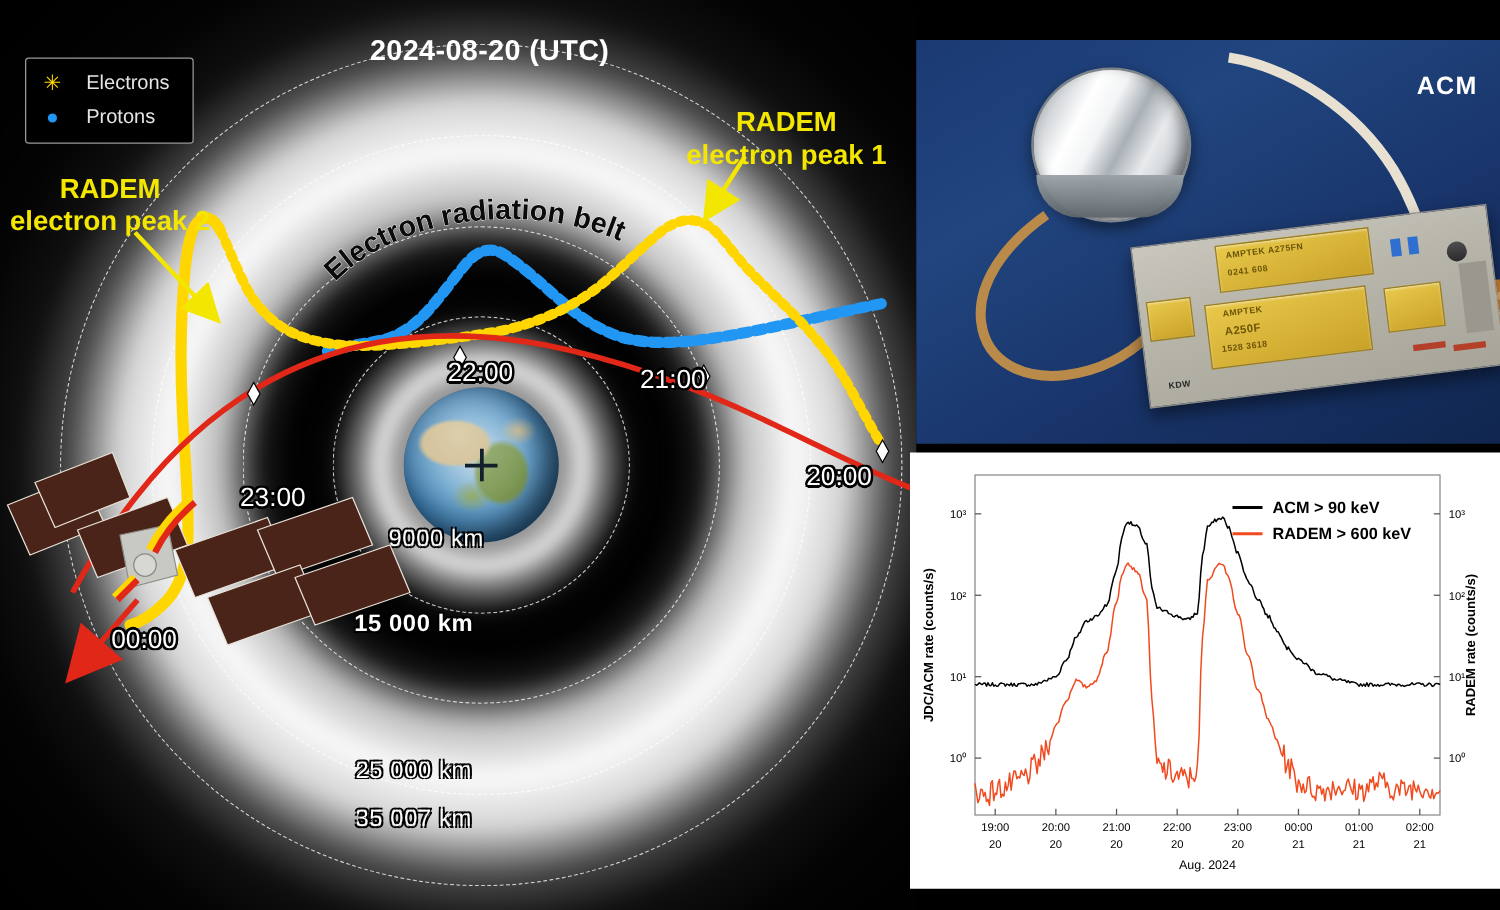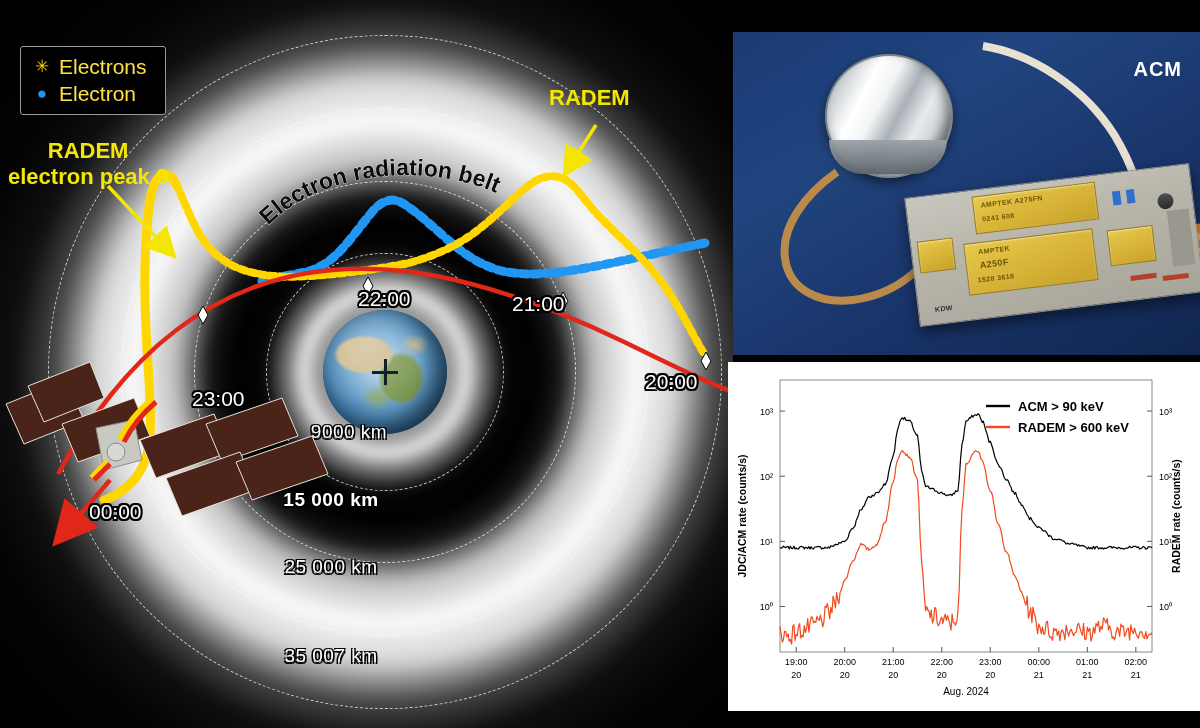"2024-08-20 (UTC)" div { html: none -> <div>2024-08-20 (UTC)</div> }
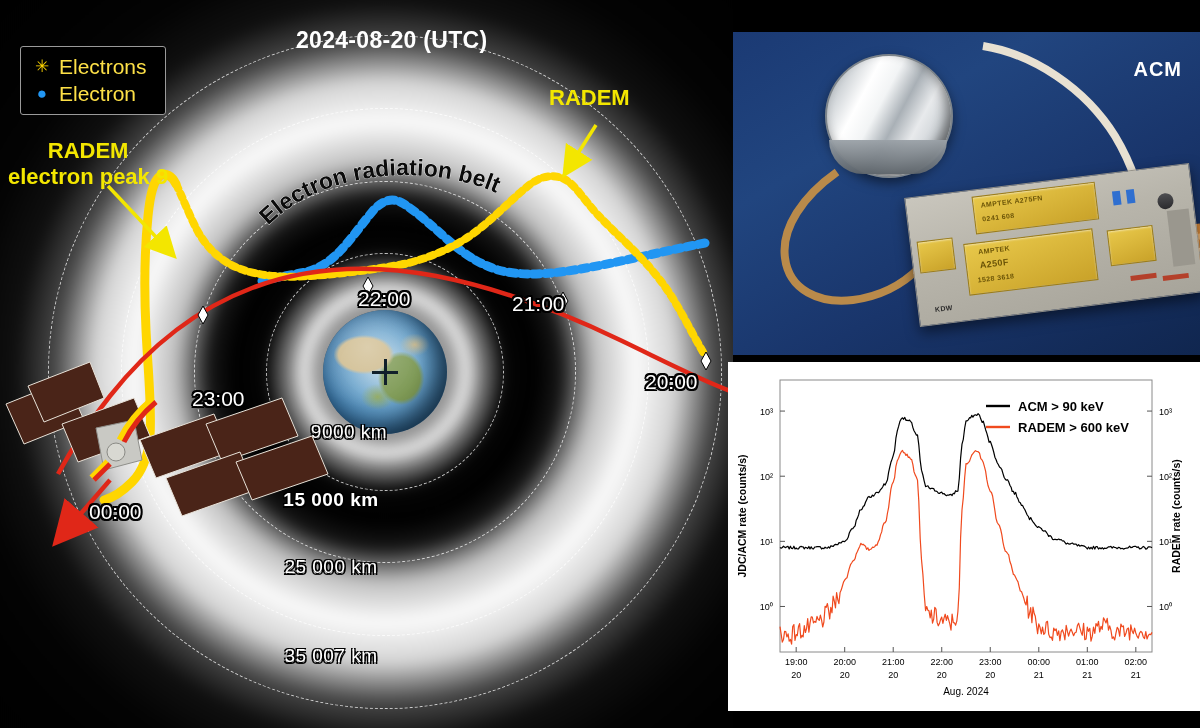"Electrons" .legend-txt { color: #fde047 -> #e5e5e5; font-size: 21px -> 16px; margin-left: 6px -> 16px }
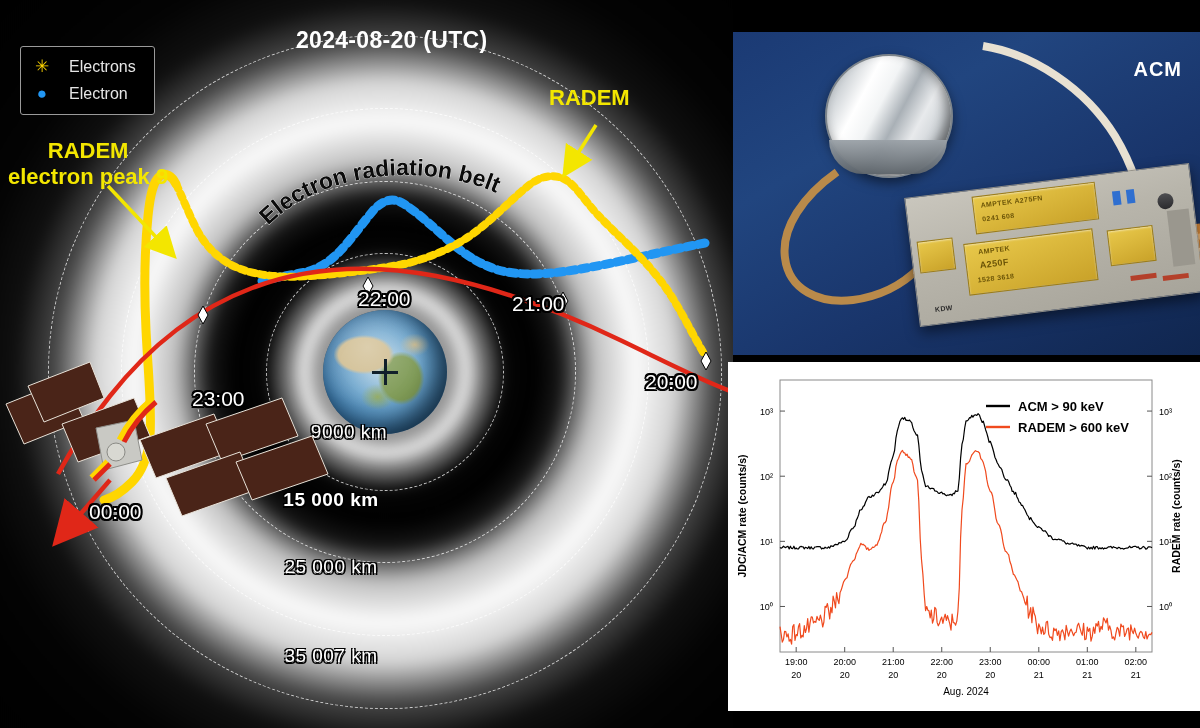"Electron" span.legend-txt { text: Electron -> Protons }
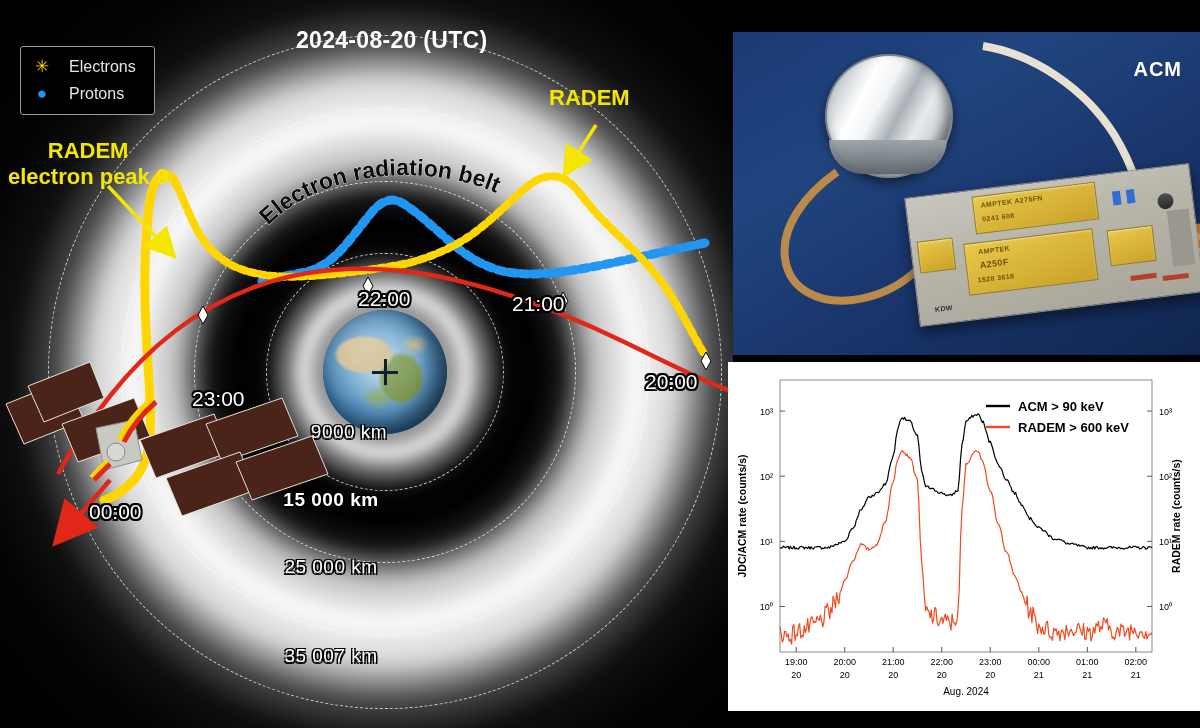"electron peak 1" div { html: none -> <div>electron peak 1</div> }
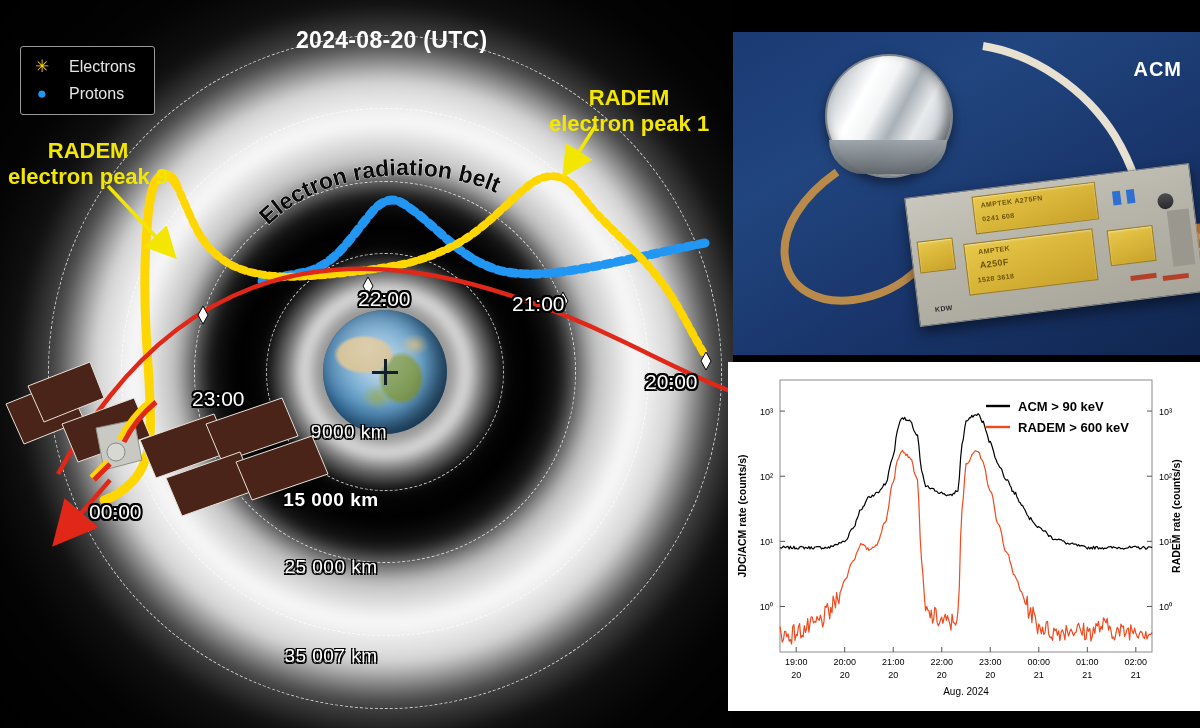"electron peak 9" div { text: 9 -> 2 }
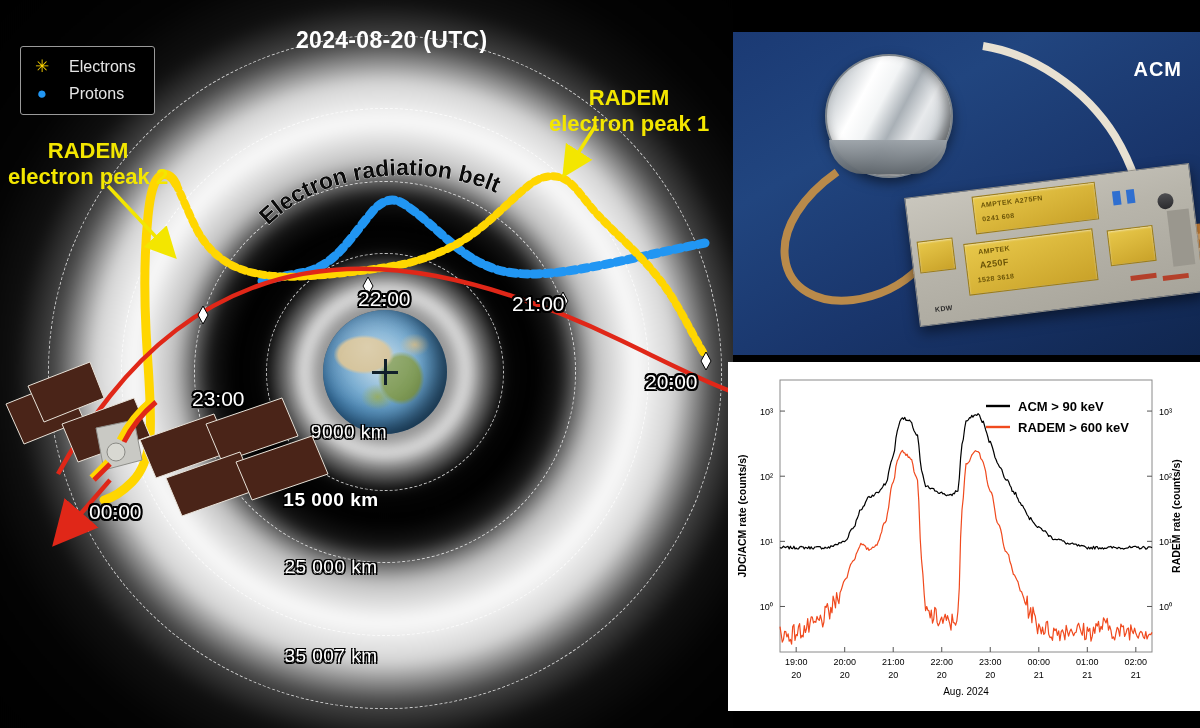"25 000 km" div.ring-lbl { top: 556px -> 606px }
